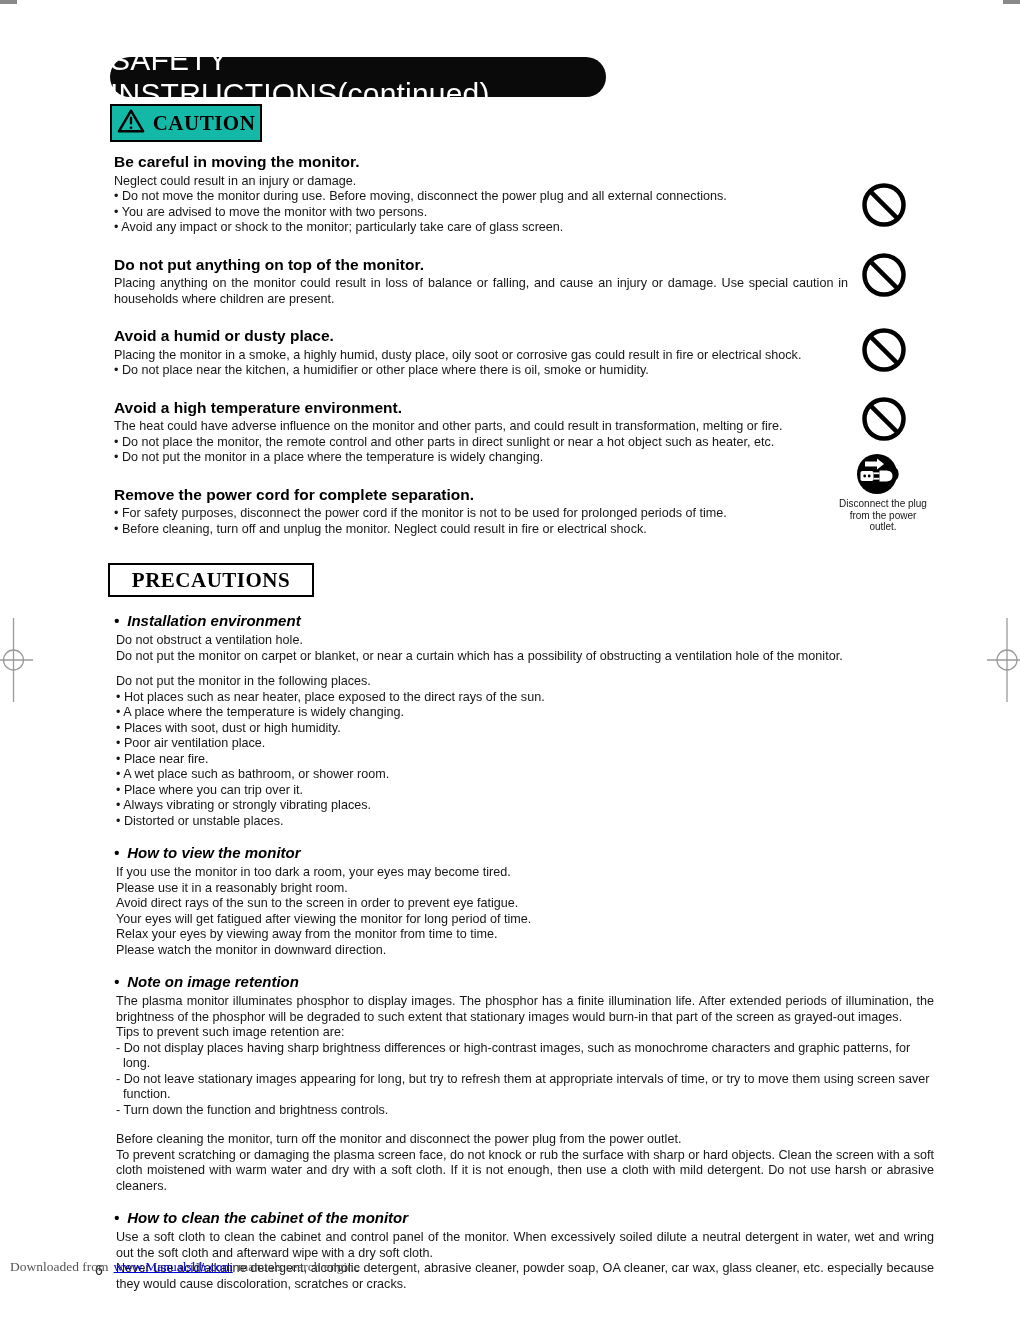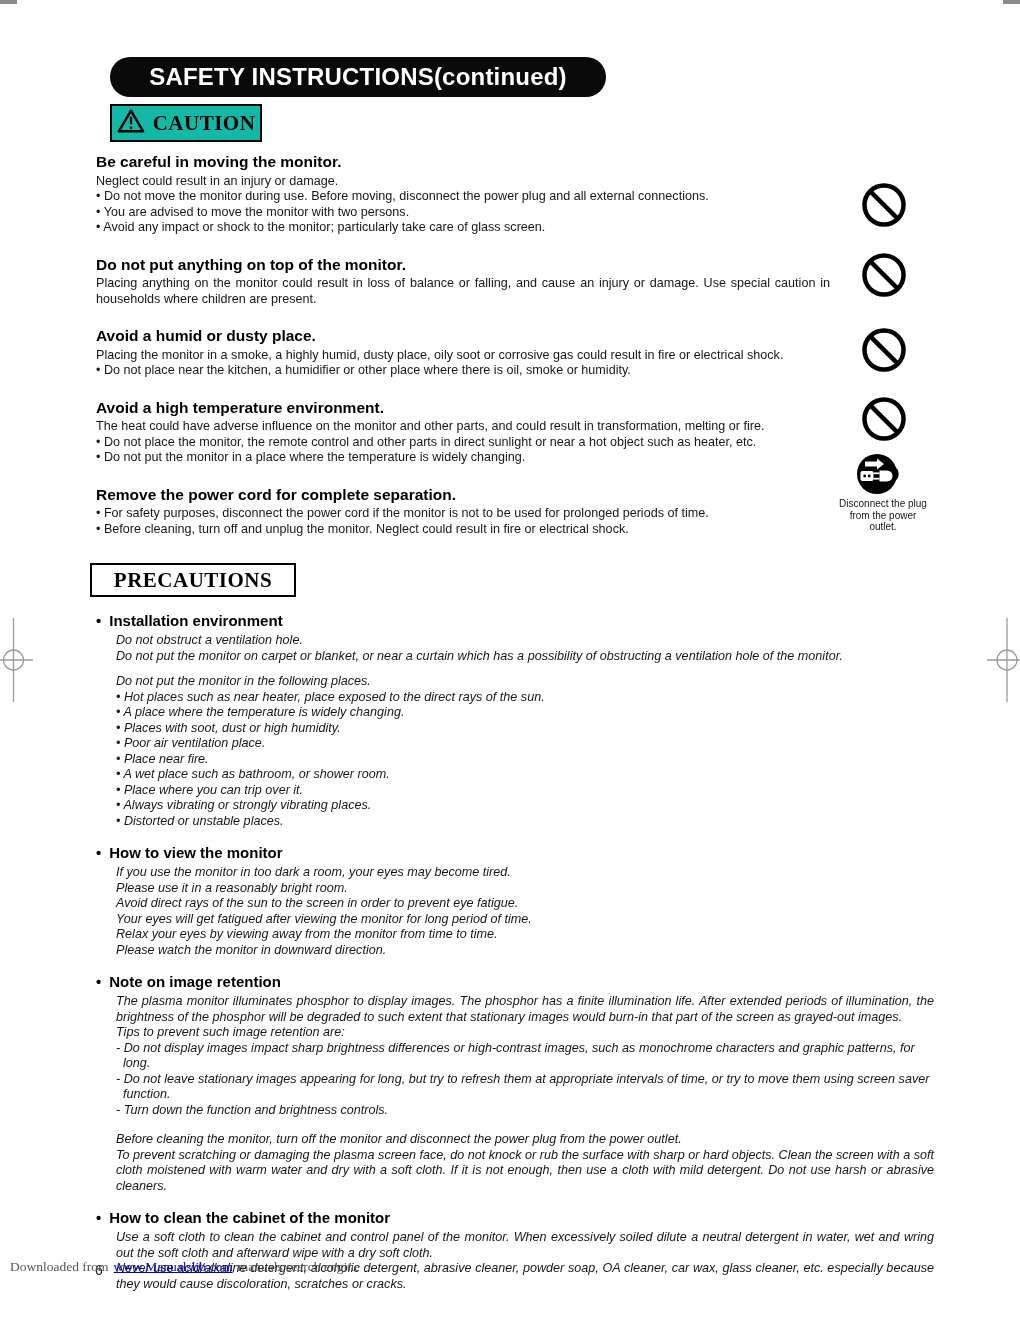"SAFETY INSTRUCTIONS(continued)" .title-pill span { font-size: 24px -> 30px; font-weight: bold -> normal }
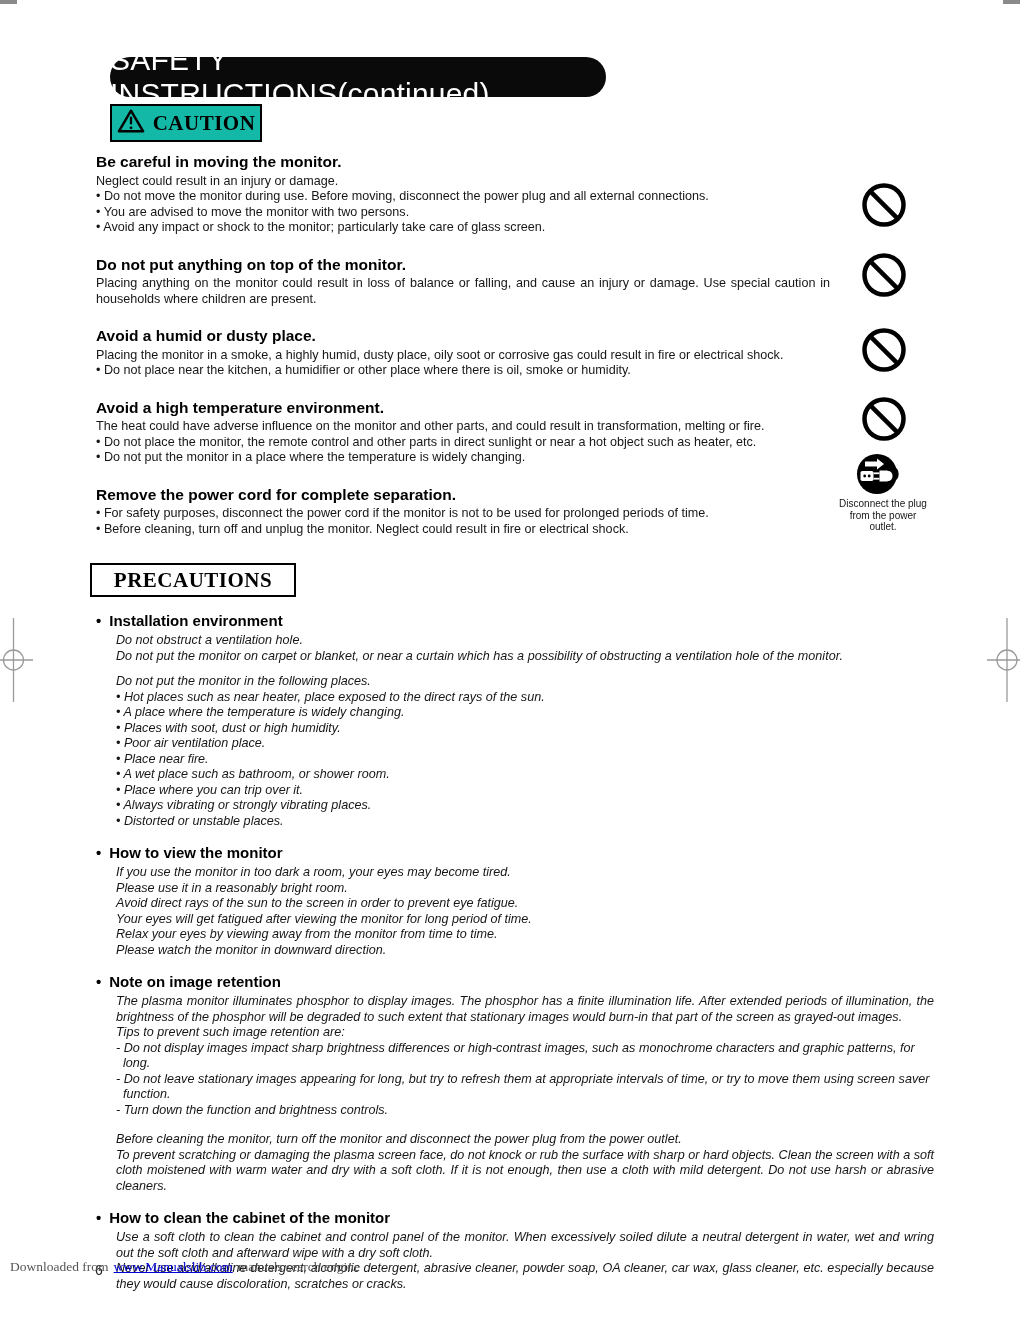"Be careful in moving the" .content { left: 96px -> 114px }
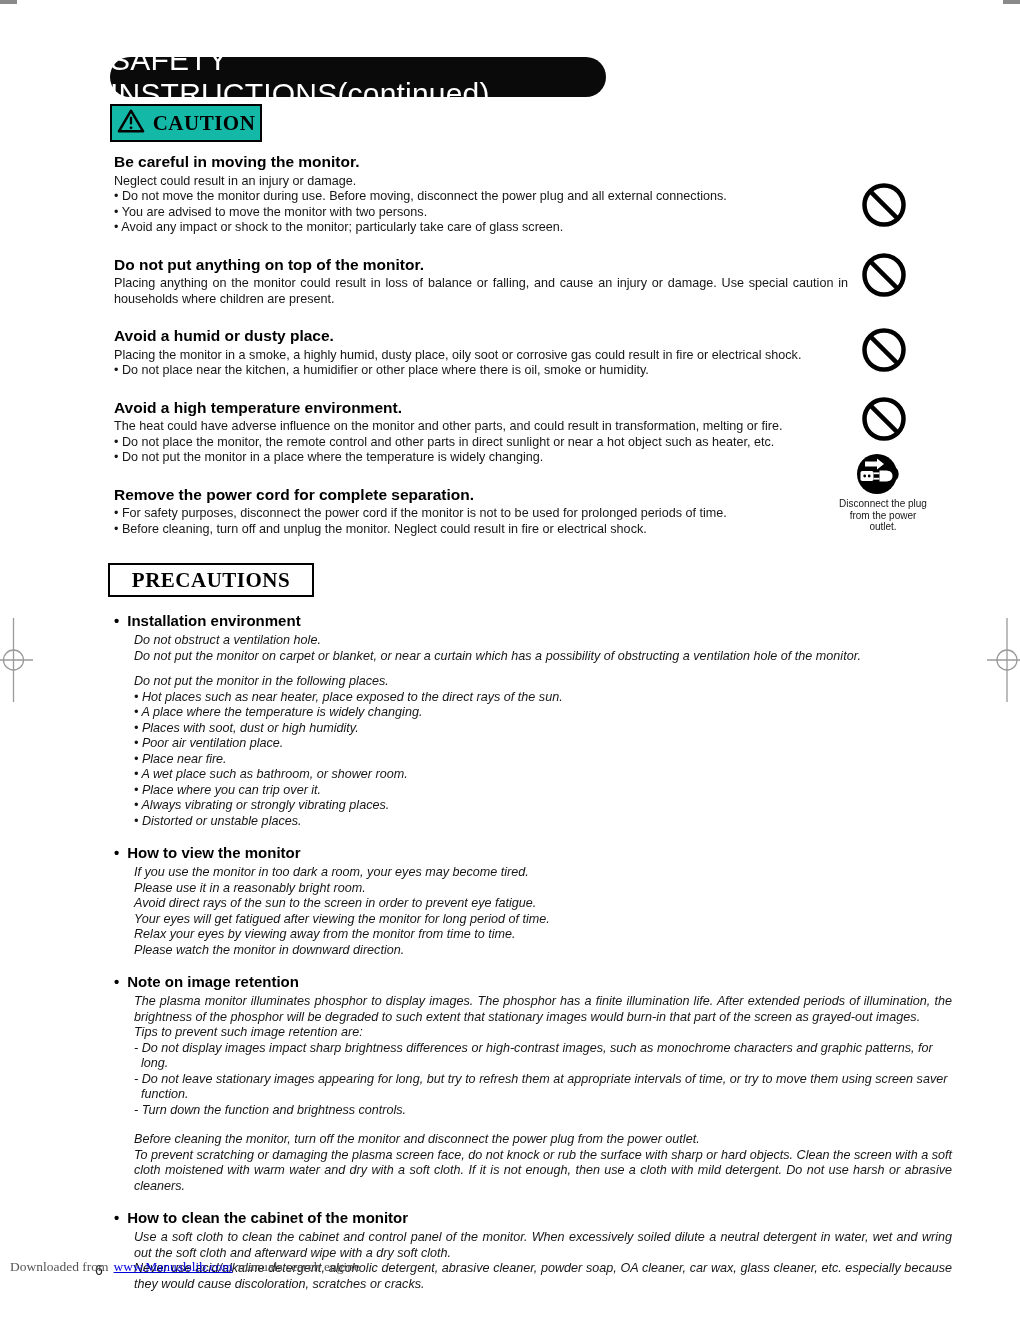"Installation environment" .p-head { font-style: none -> italic }
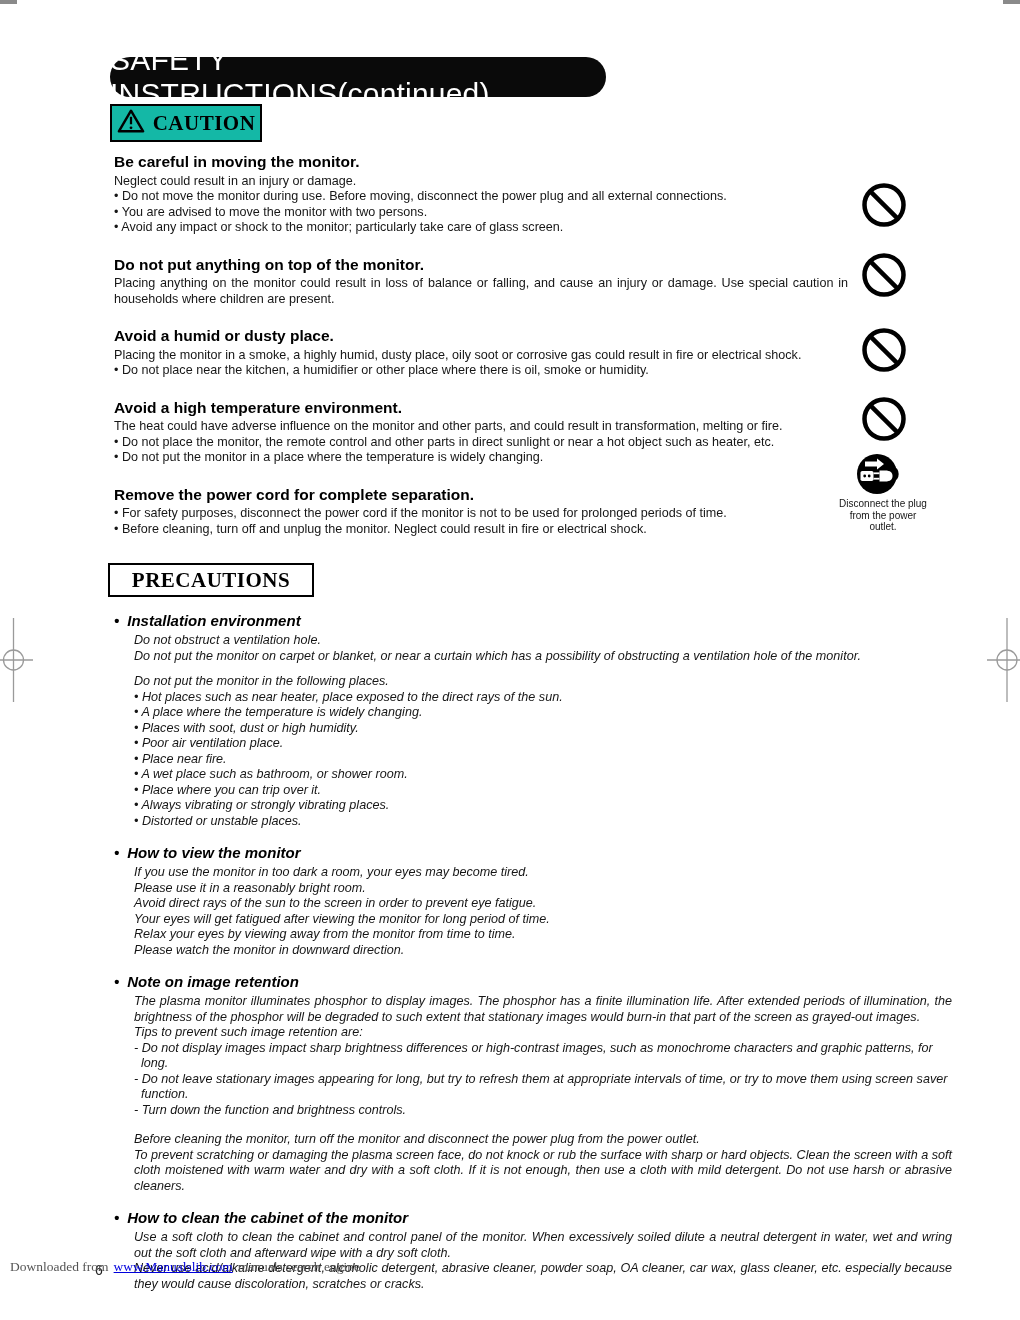"Do not obstruct a ventilation" .p-body { font-style: italic -> none; margin-left: 20px -> 2px }
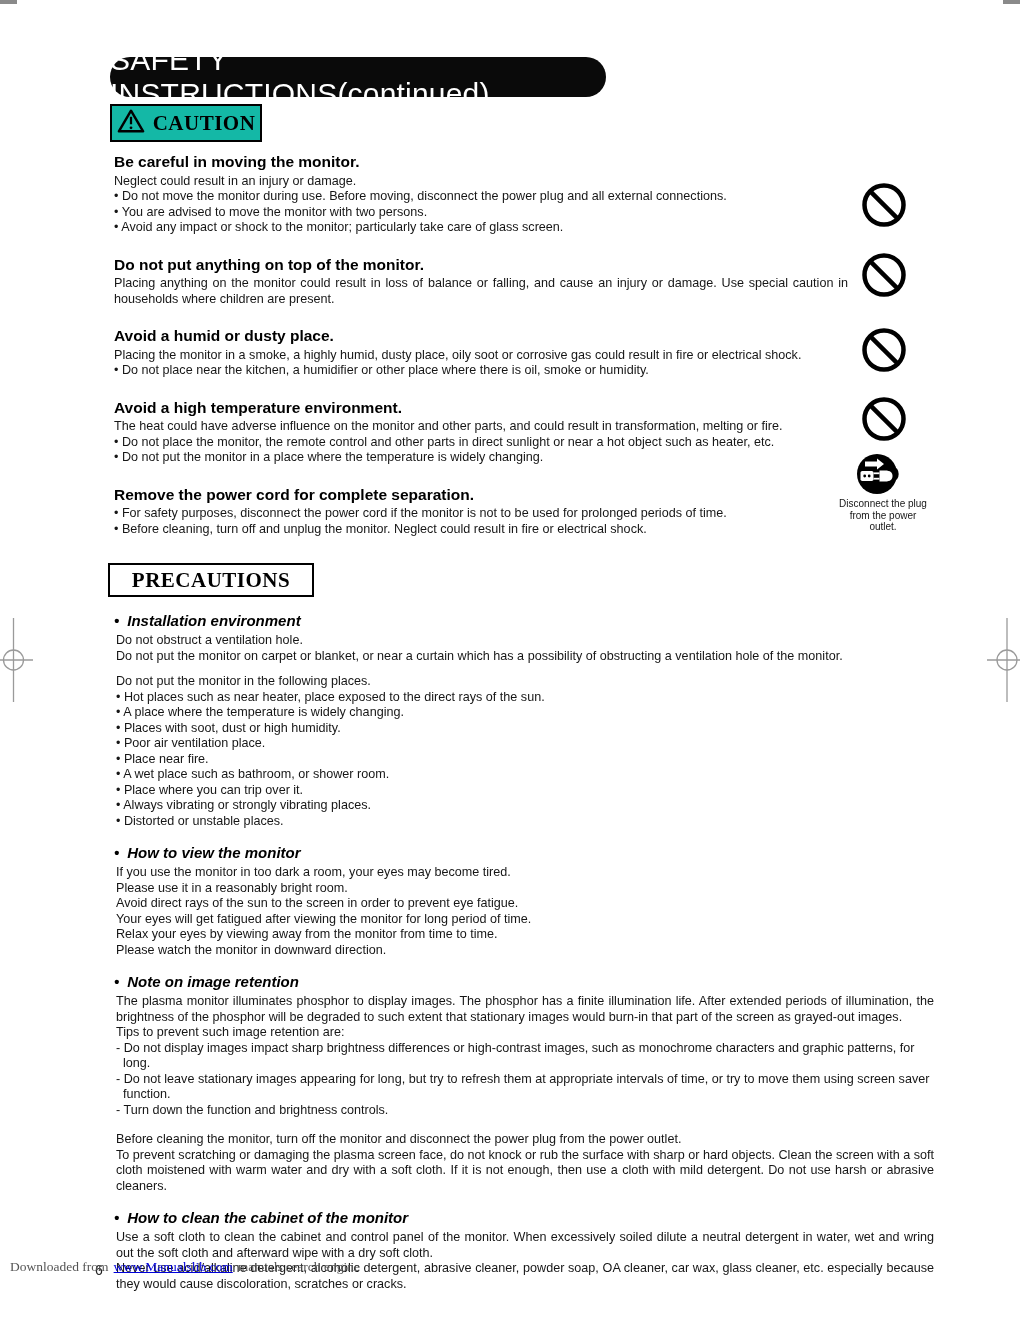"Do not display images impact" div.bodytxt { text: images impact -> places having }
